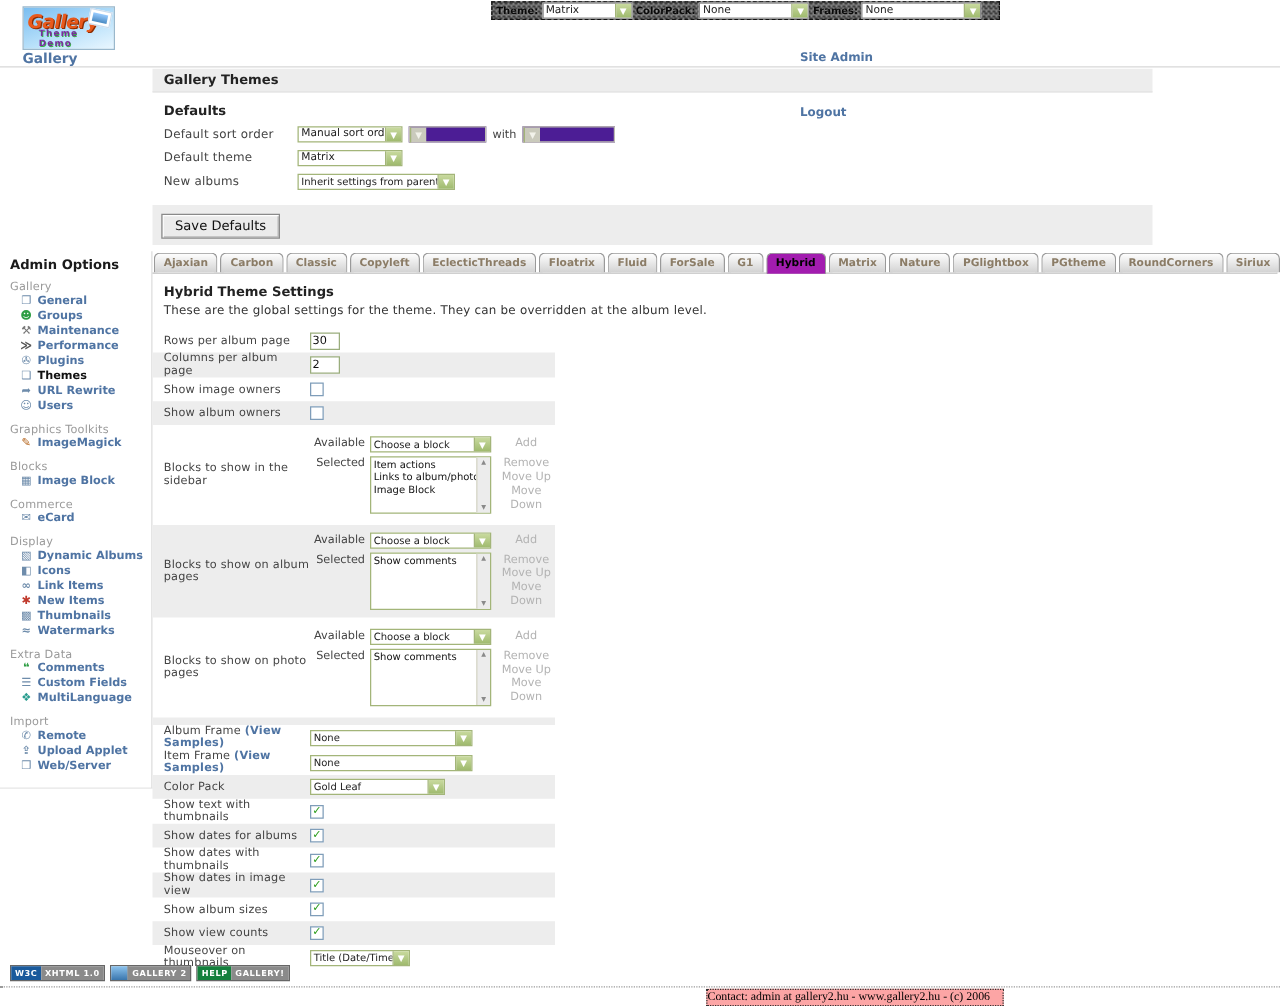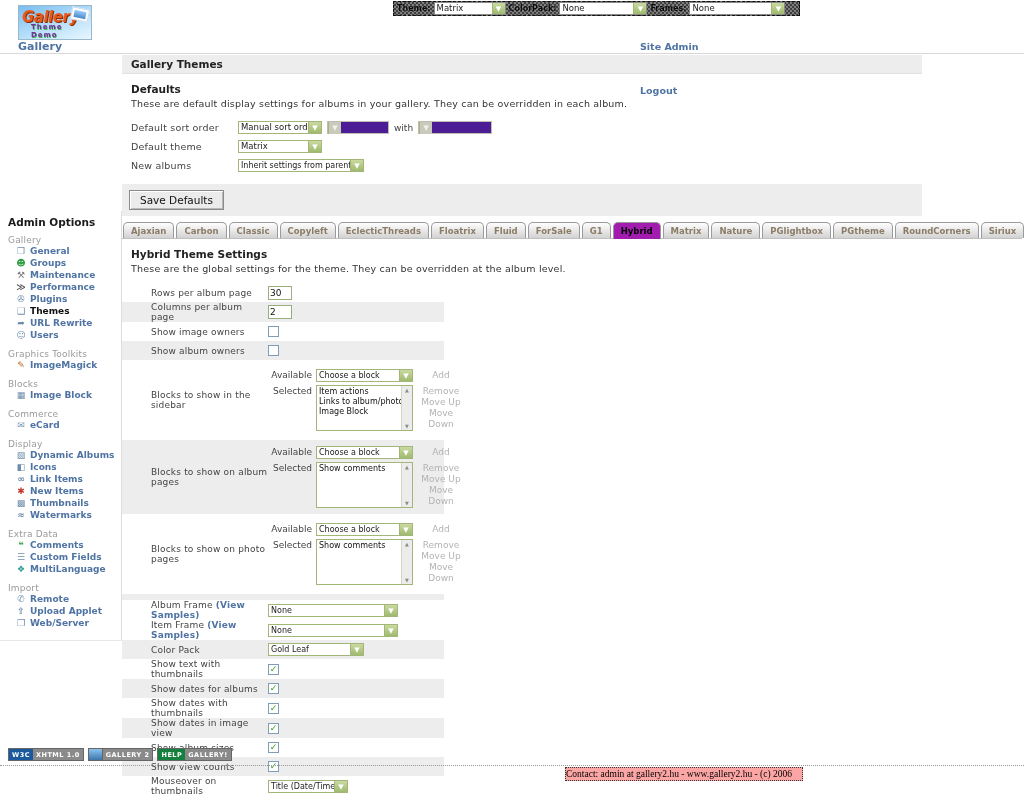"These are default display settings" div.sec-desc { html: <div>These are default display settings for albums in your gallery. They can be overridden in each album.</div> -> none }
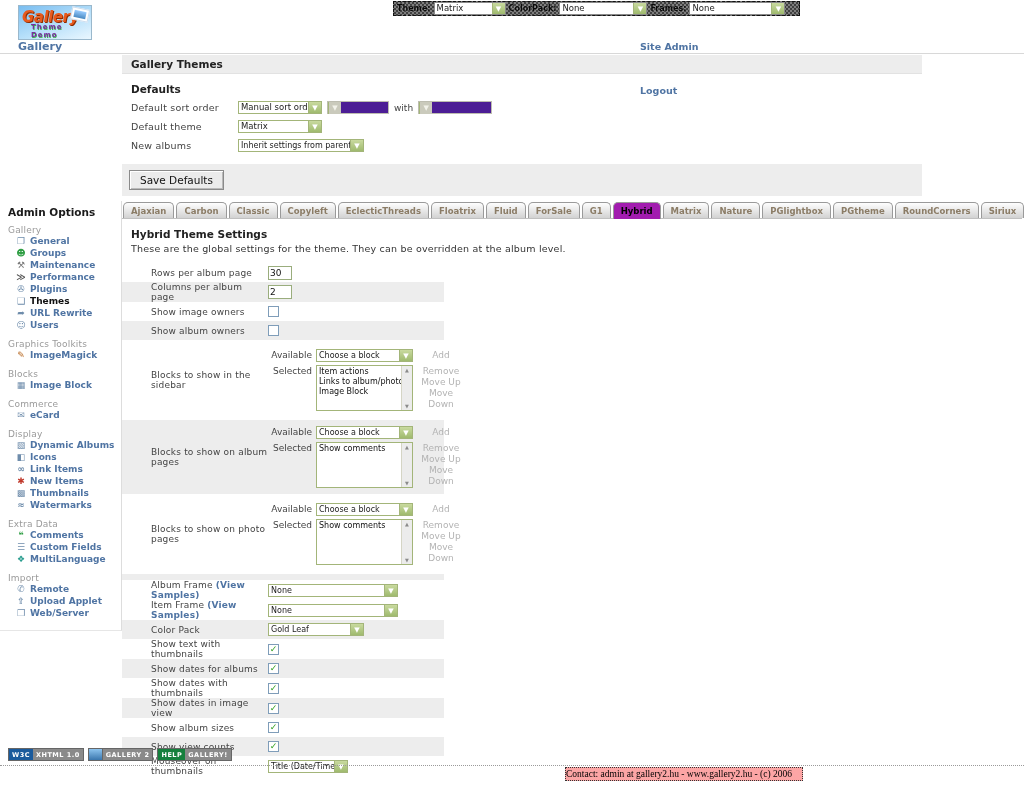"Rows per album page" .ts-label { margin-left: 20px -> none }
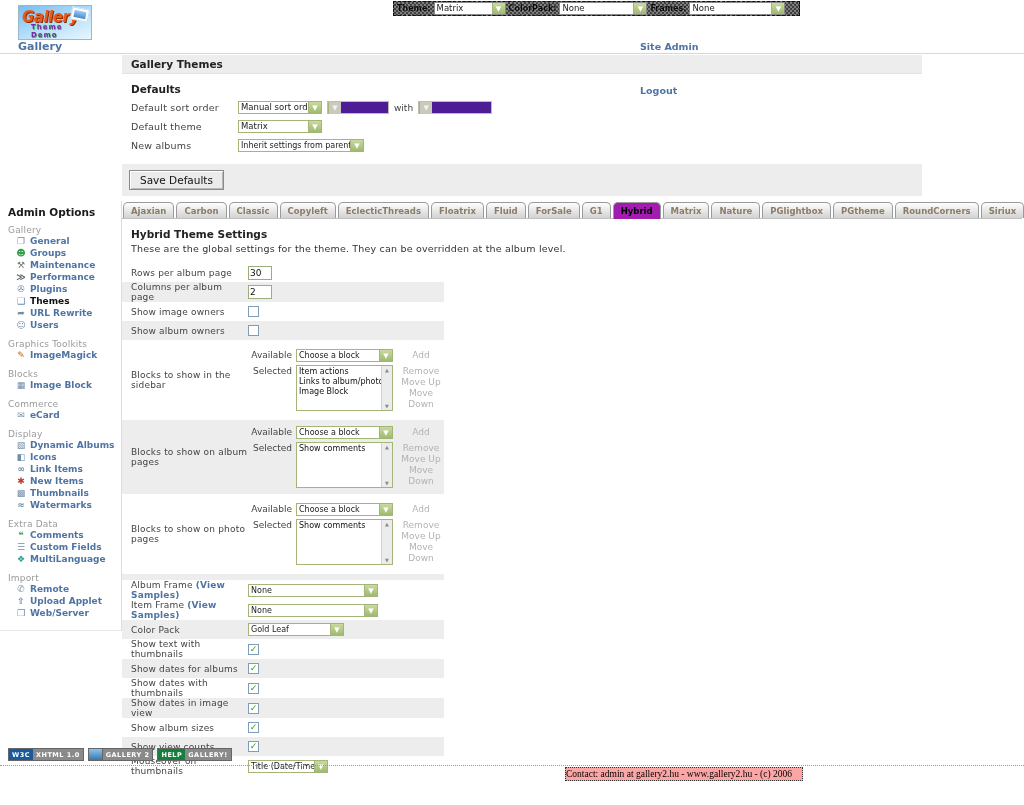"Gold Leaf" span.g-select { width: 96px -> 108px }
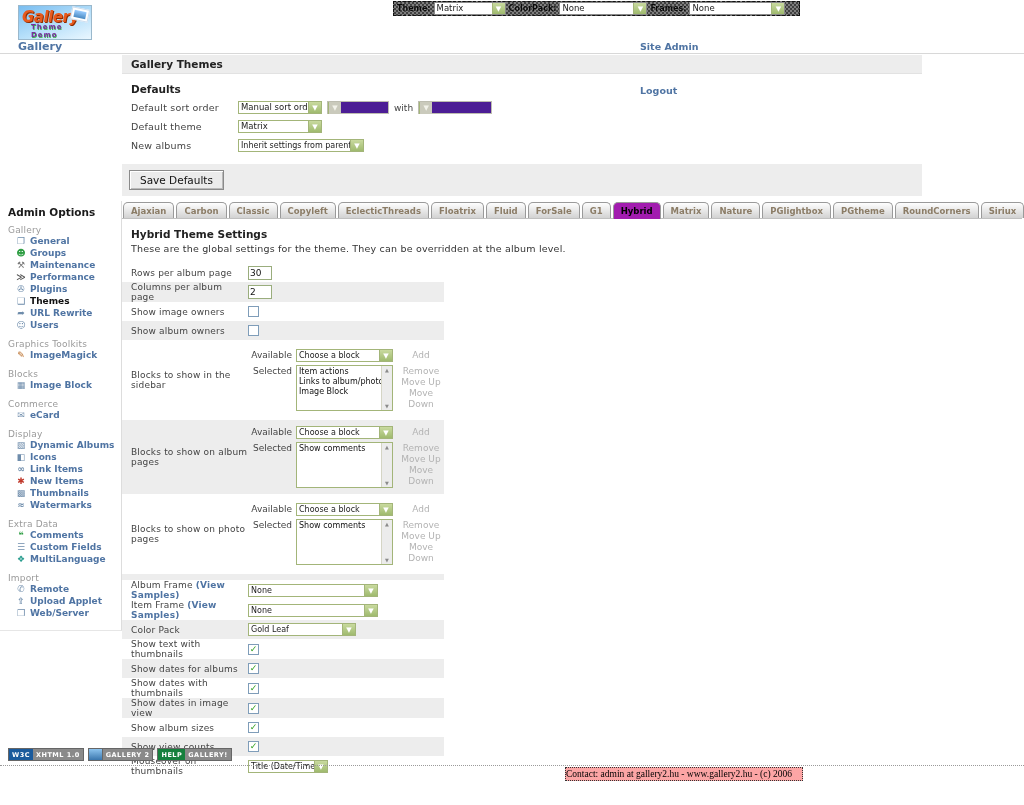"W3C" .footer { top: 745px -> 769px }
